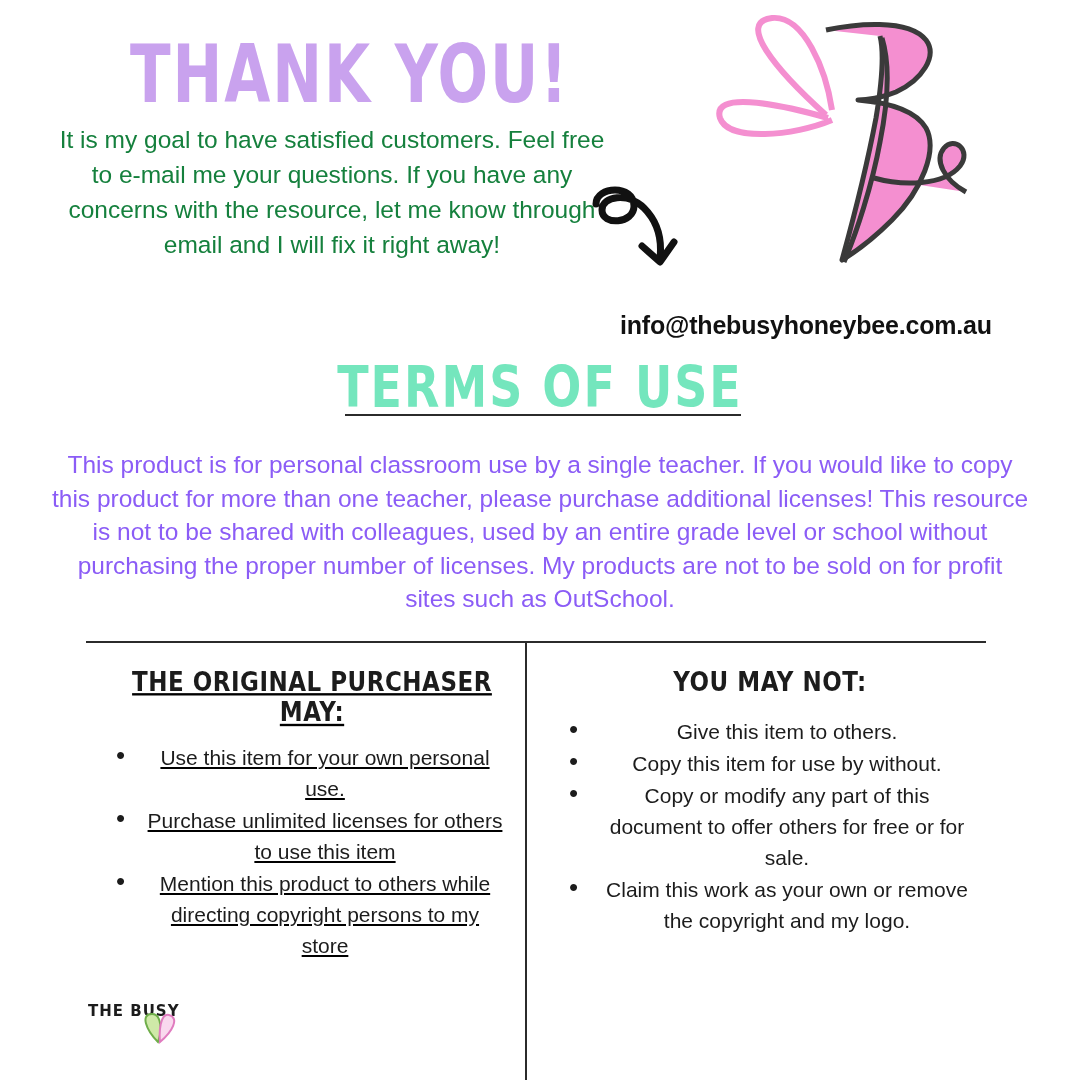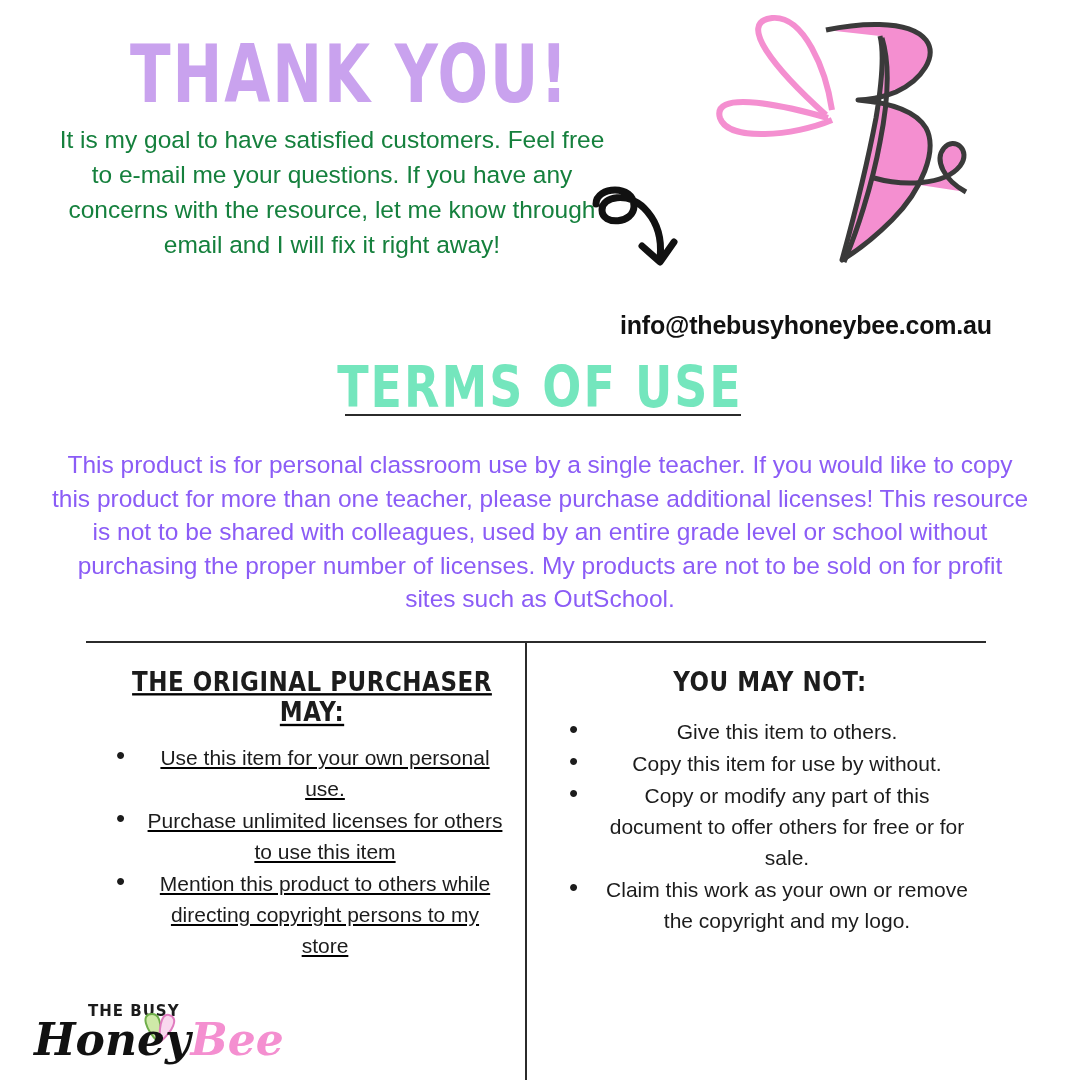"HoneyBee" div.honeybee { html: <div><span>Honey</span><span>Bee</span></div> -> none }
